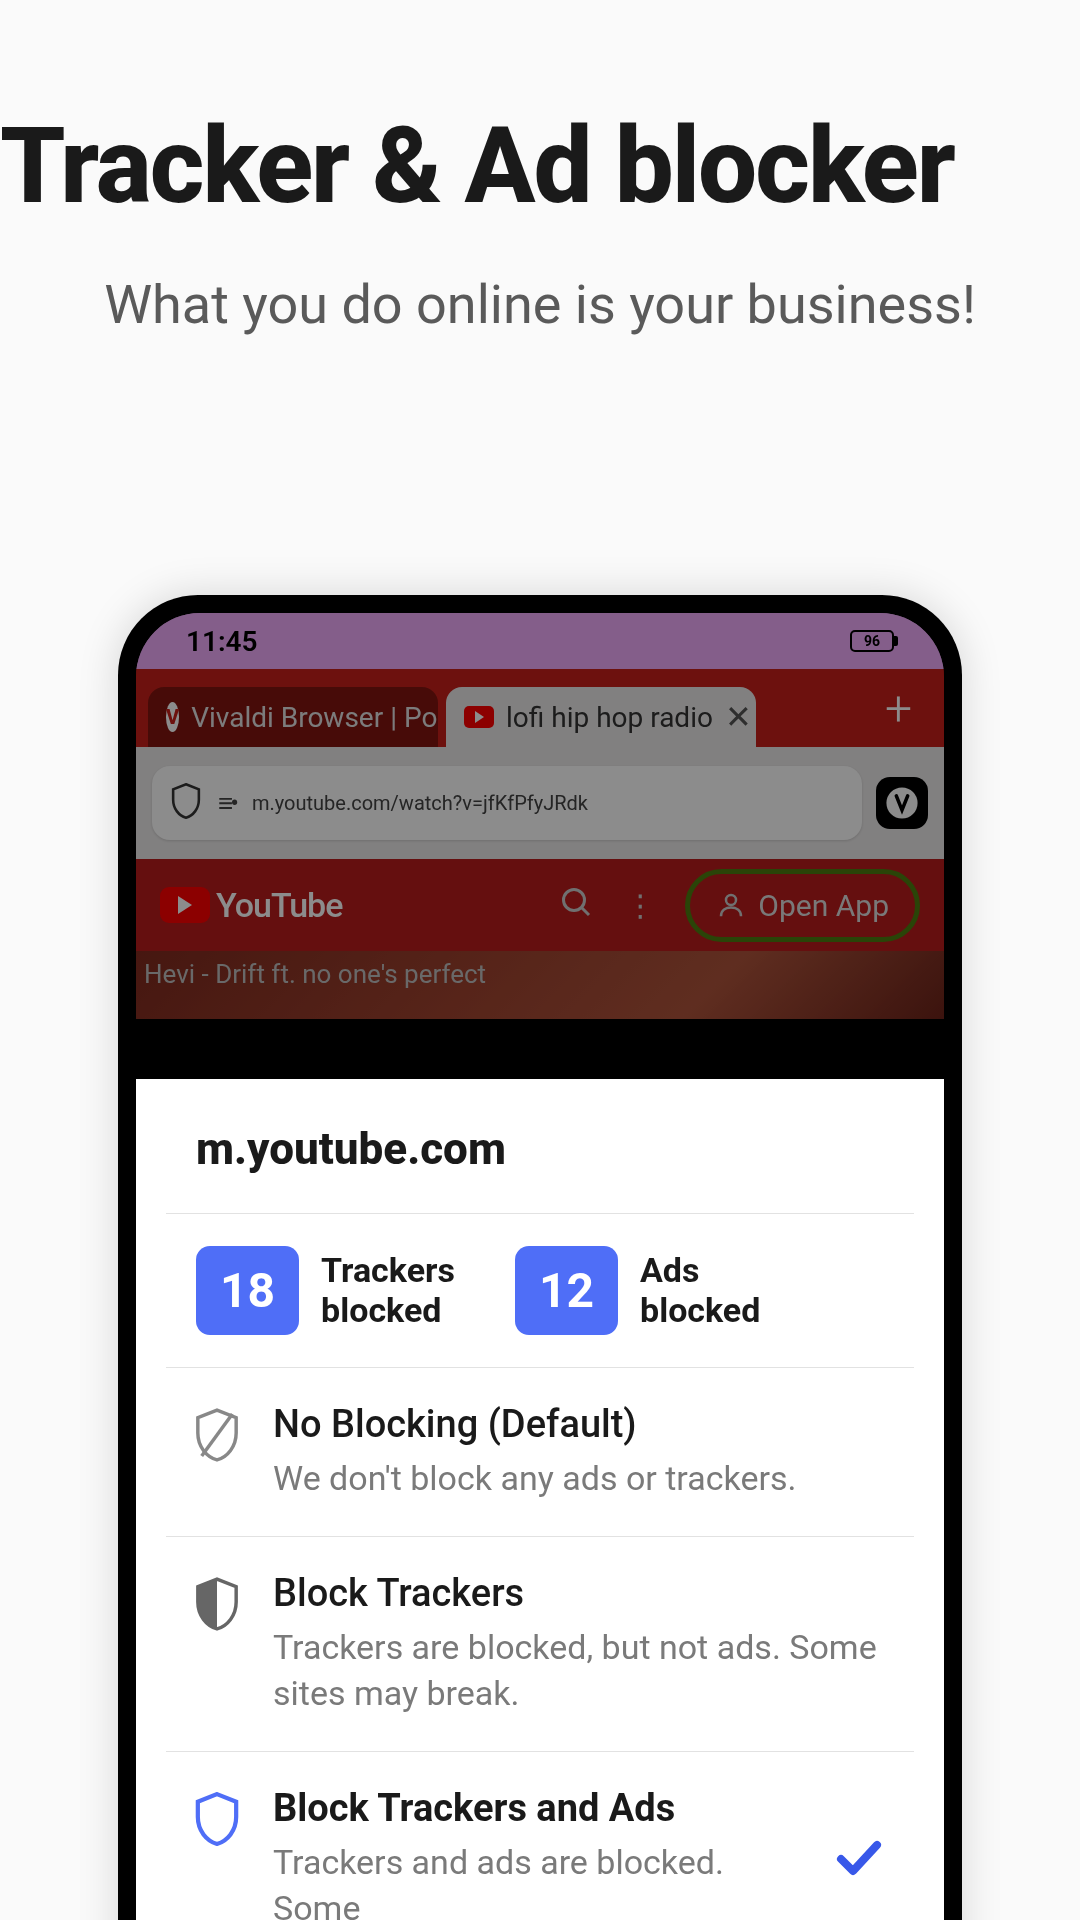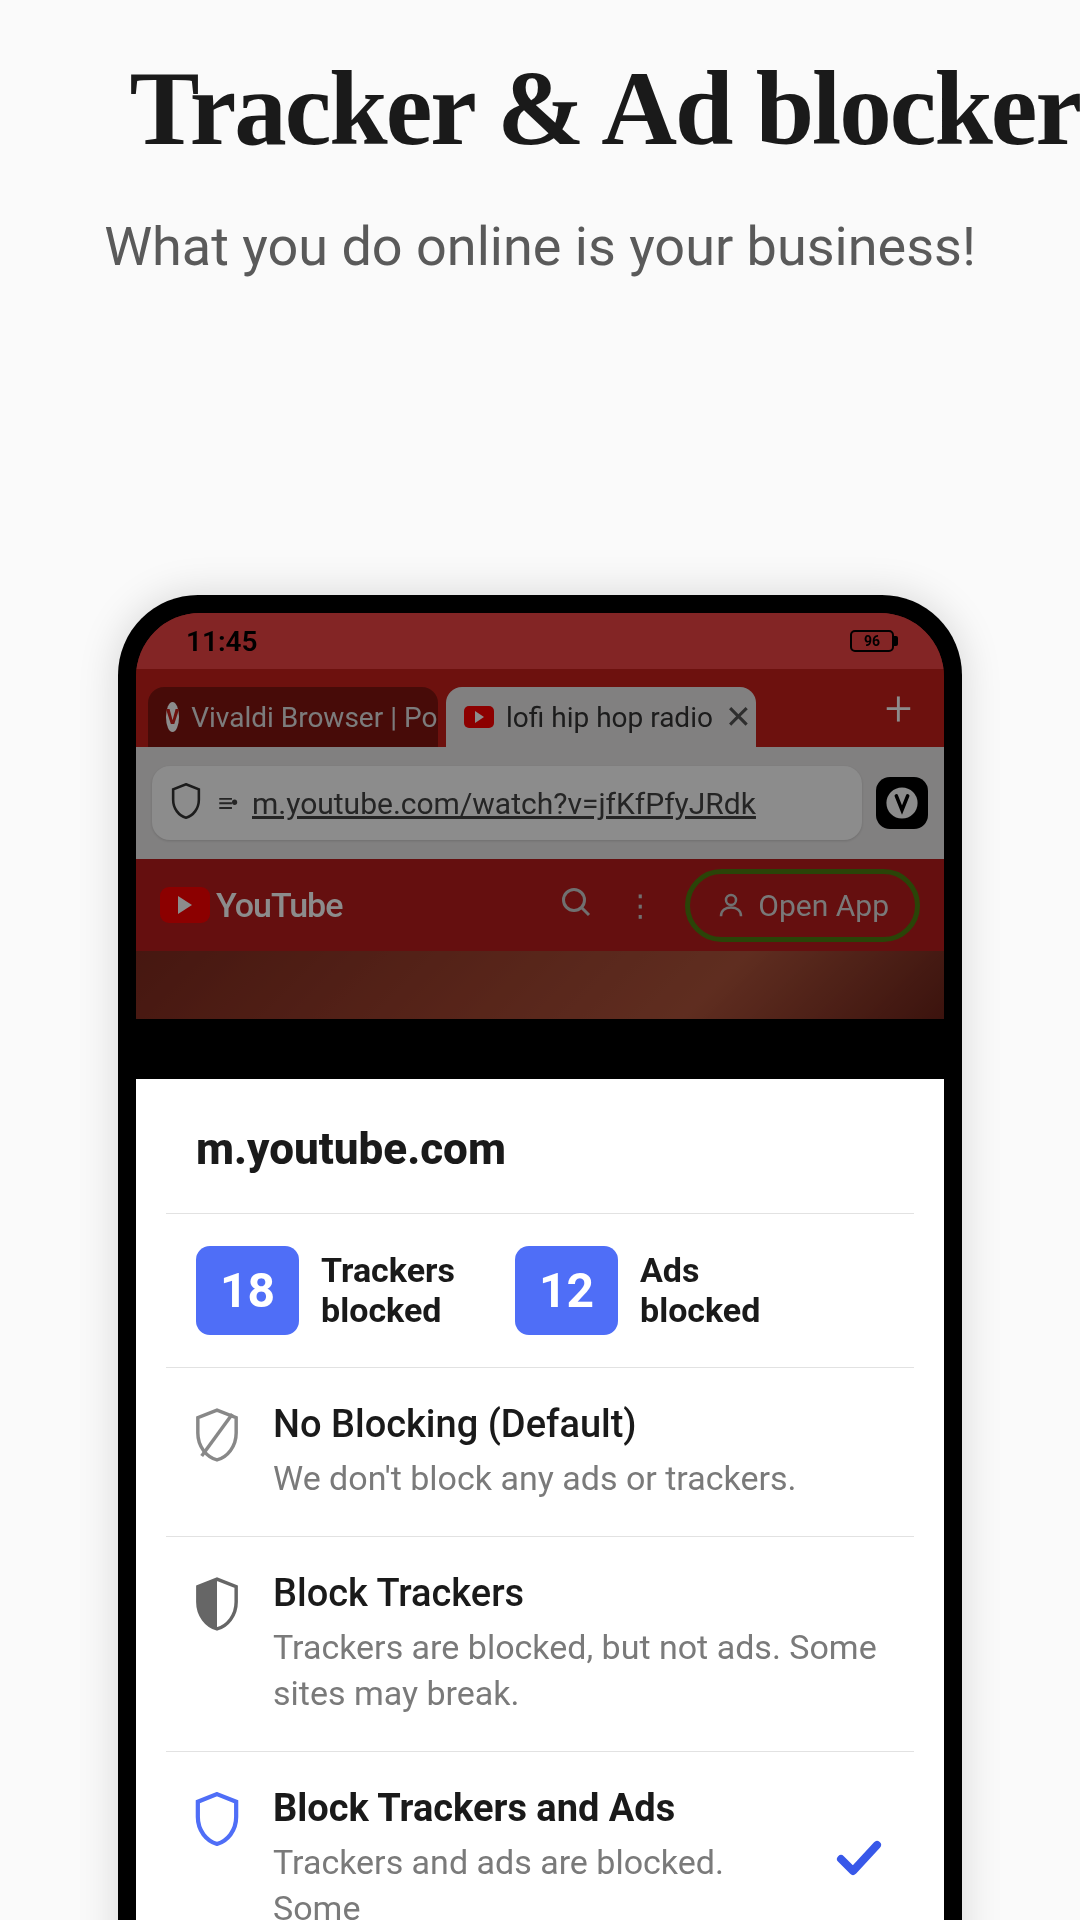"Tracker & Ad blocker" .hero-title { font-family: Liberation Serif, serif -> none; margin-top: 52px -> 110px; text-align: right -> left }
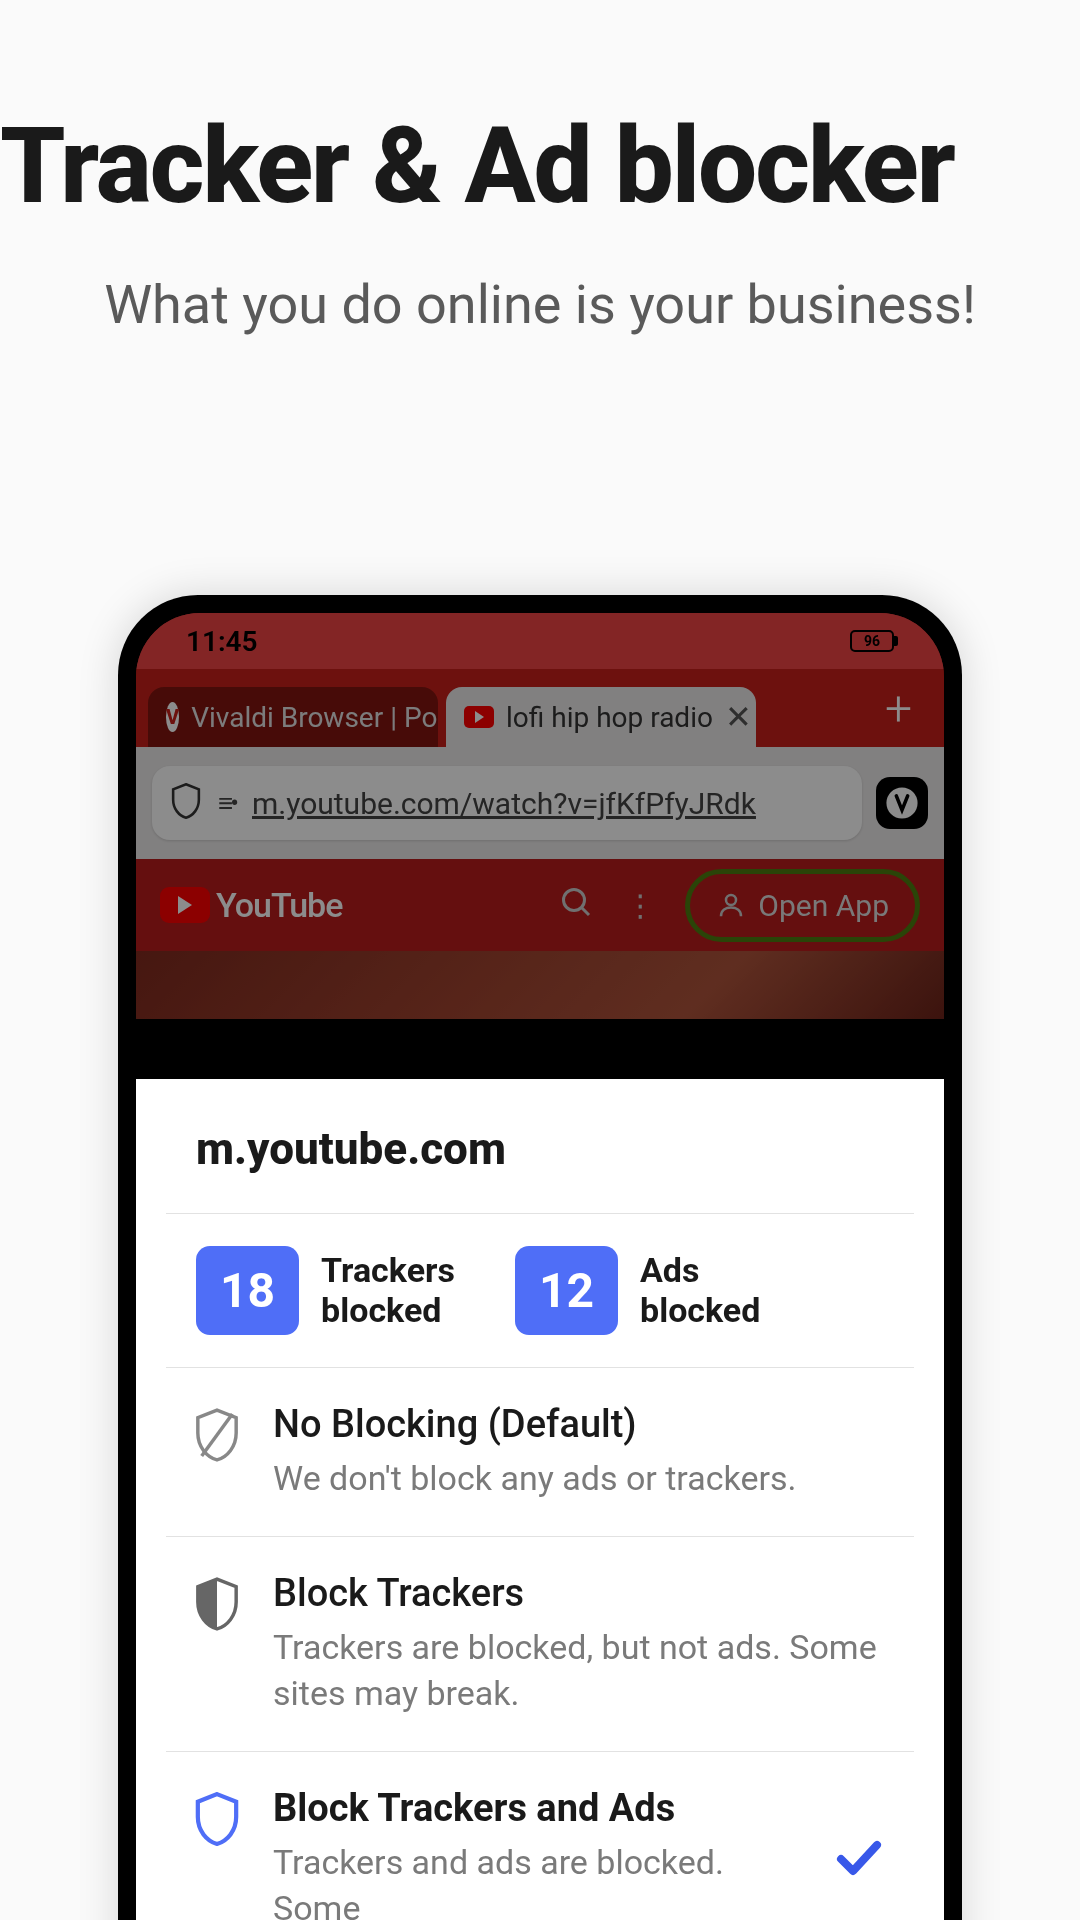"11:45" .status-bar { background: #ef4444 -> #f0abfc }
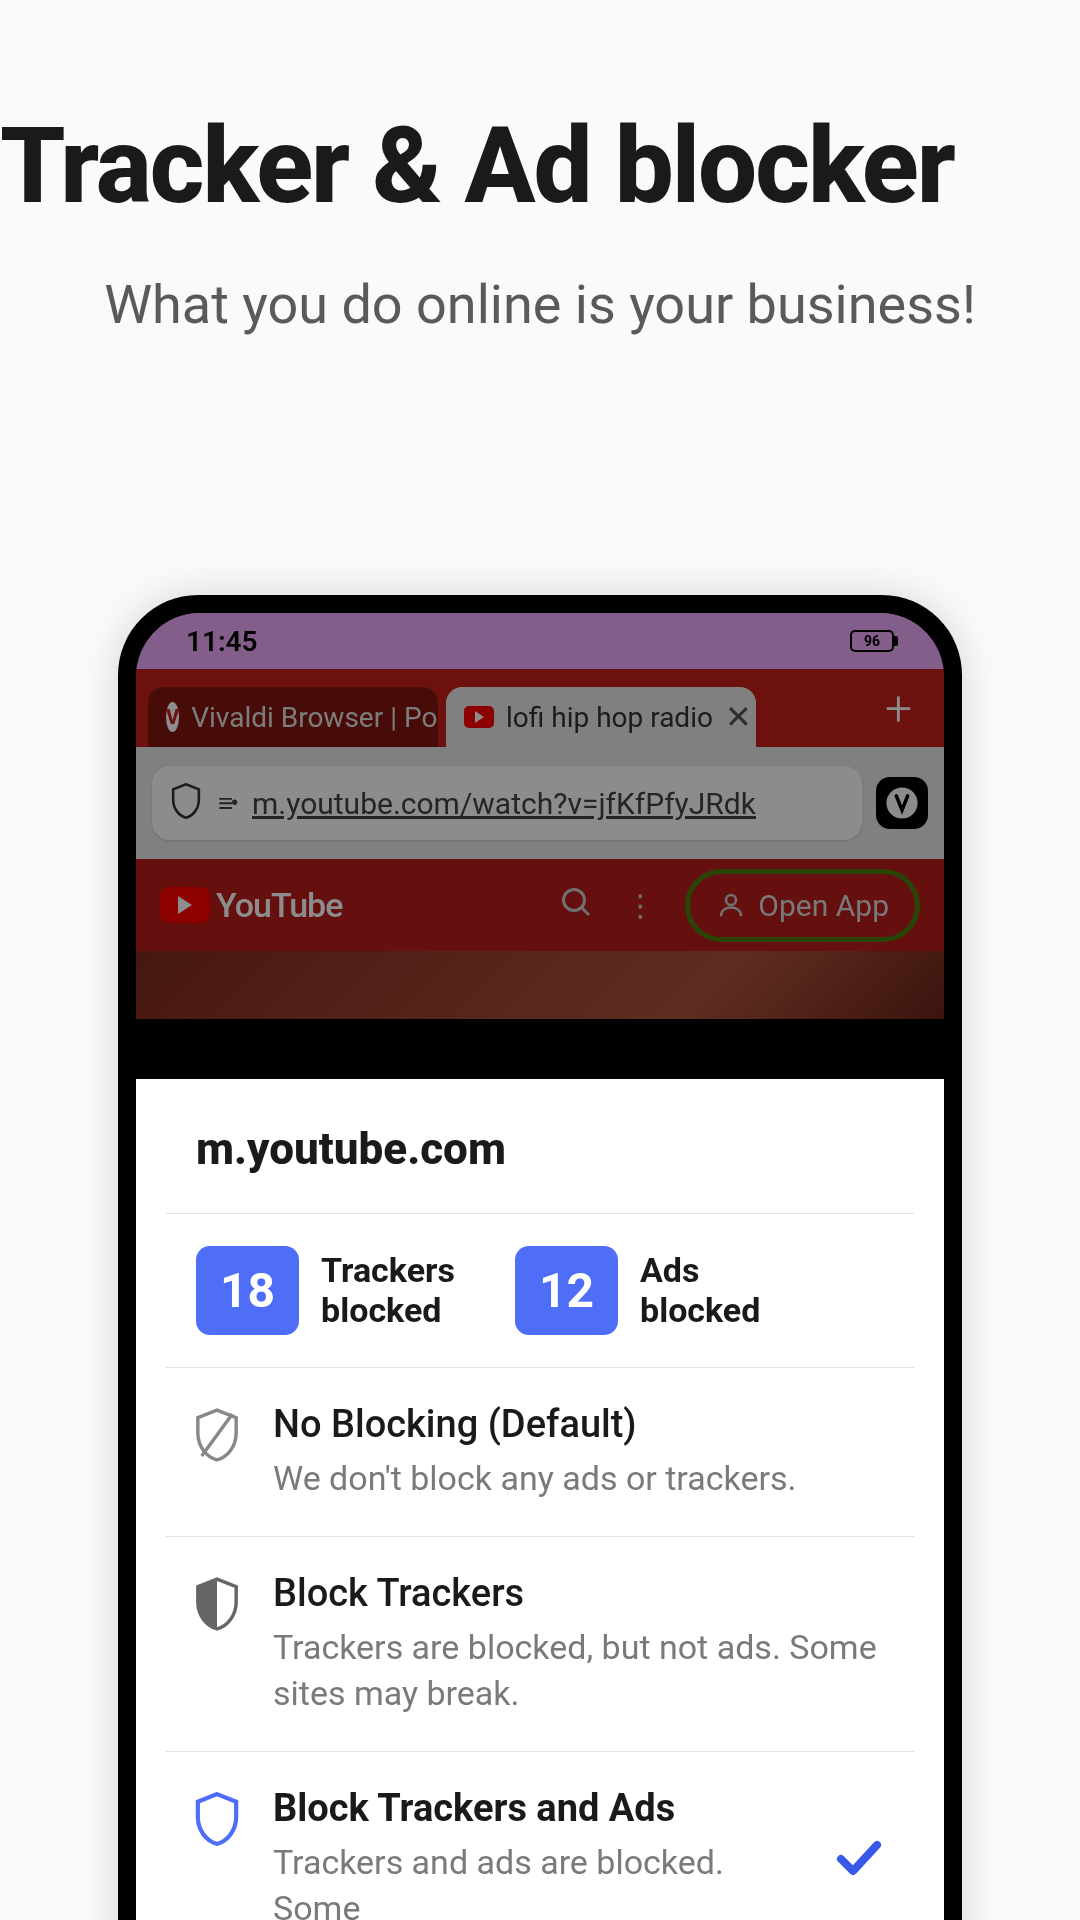"m.youtube.com/watch?v=jfKfPfyJRdk" .url-text { font-size: 30px -> 20px; text-decoration: underline -> none }
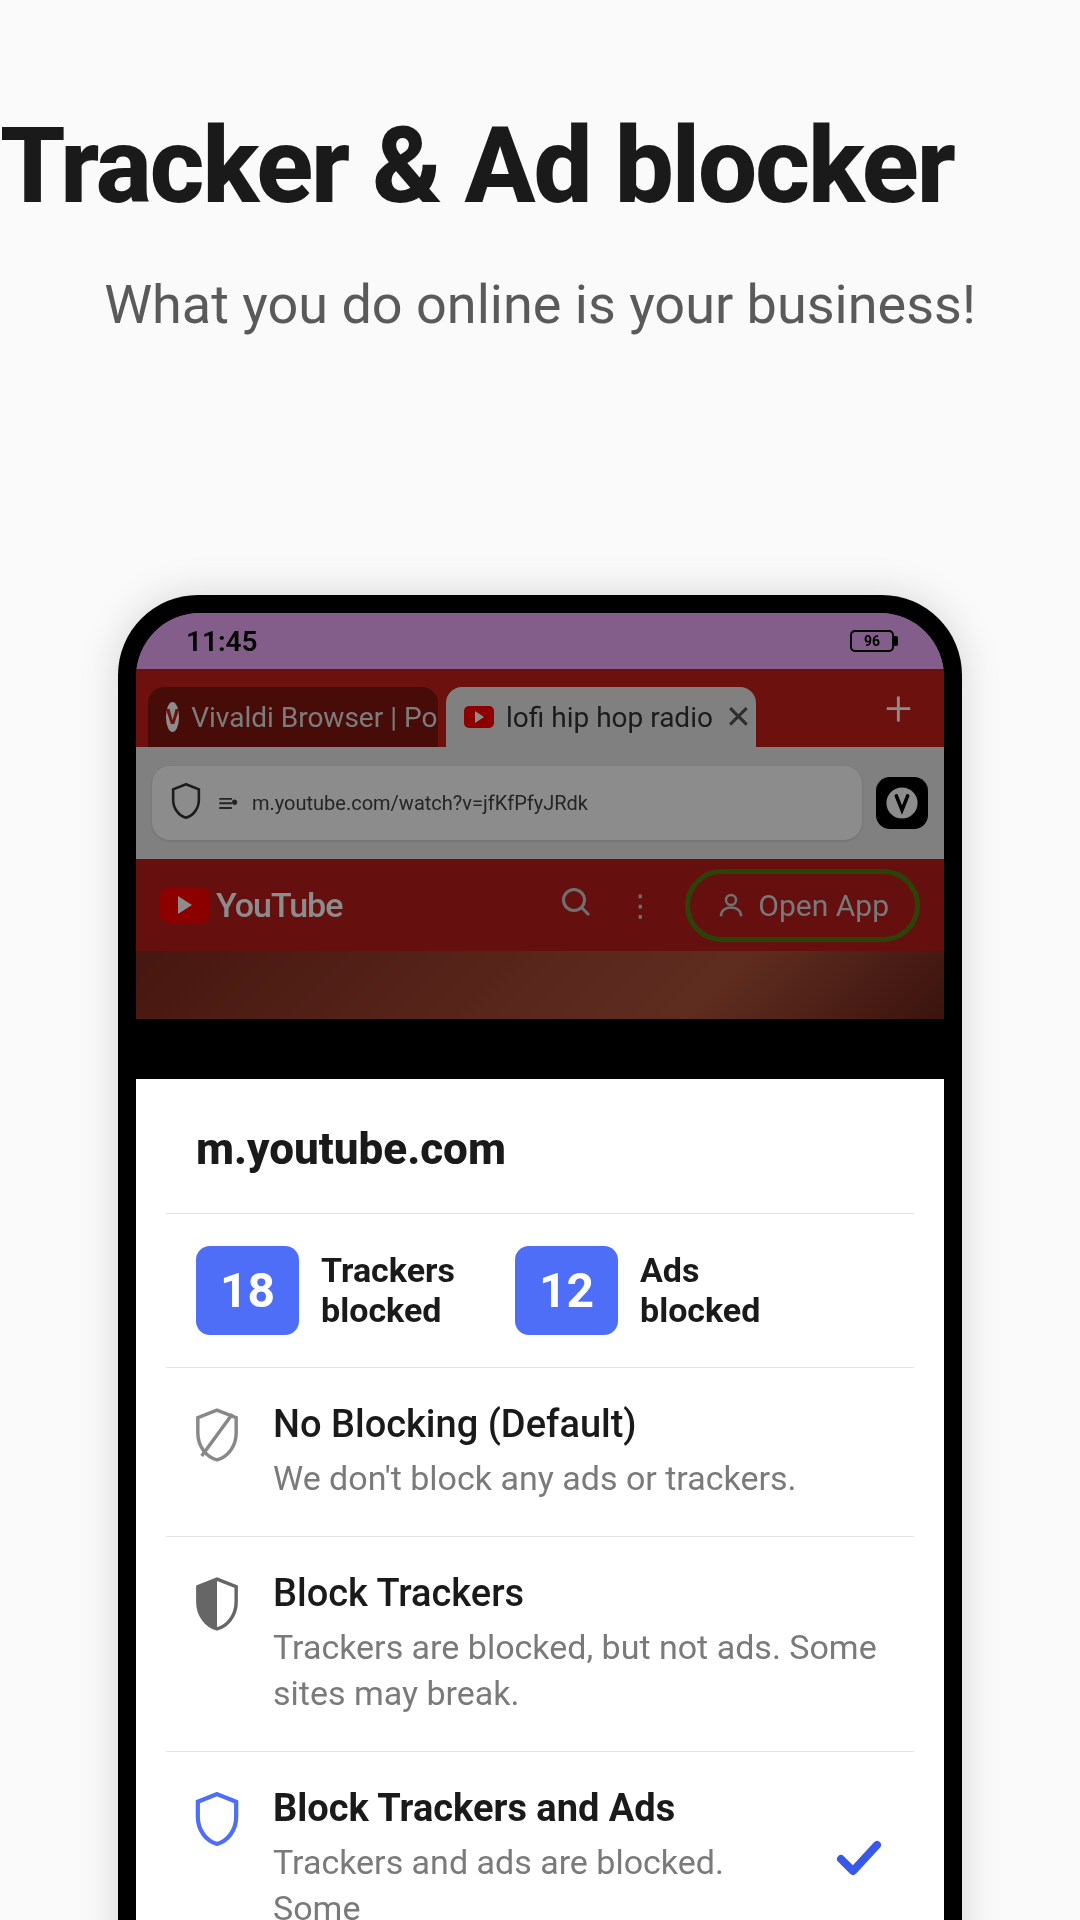"Hevi - Drift ft. no" div.video-title { html: none -> <div>Hevi - Drift ft. no one's perfect</div> }
